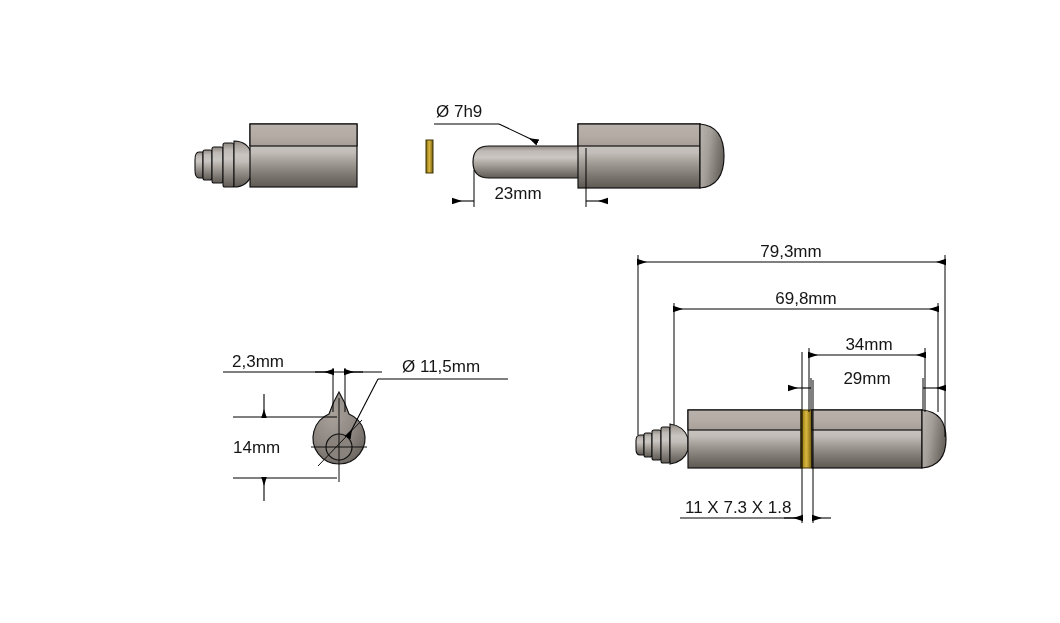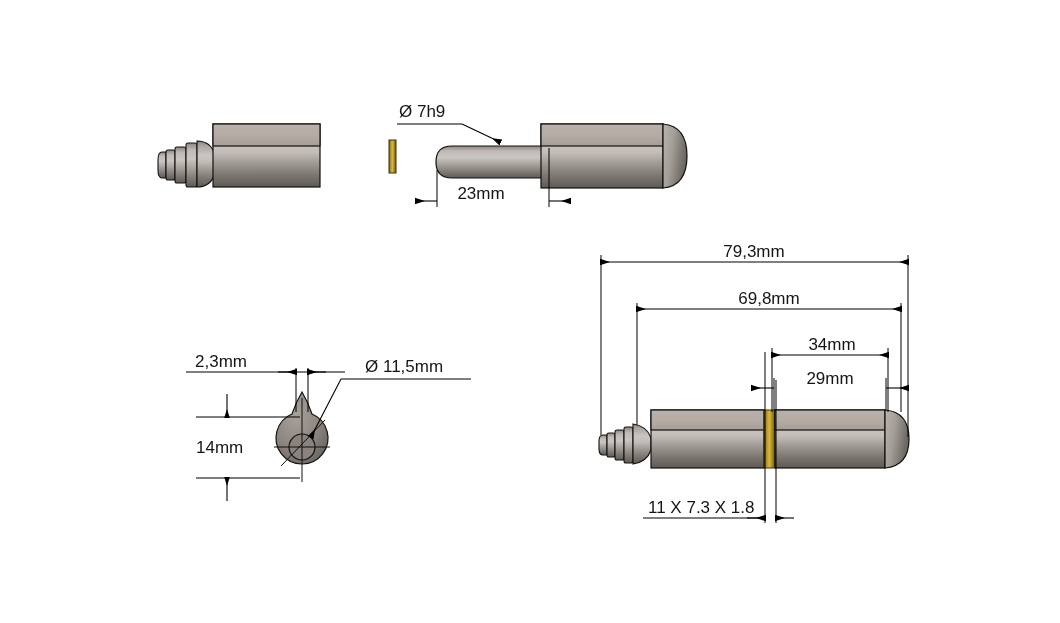"Ø 7h9" .stage { margin-left: none -> 37px }
